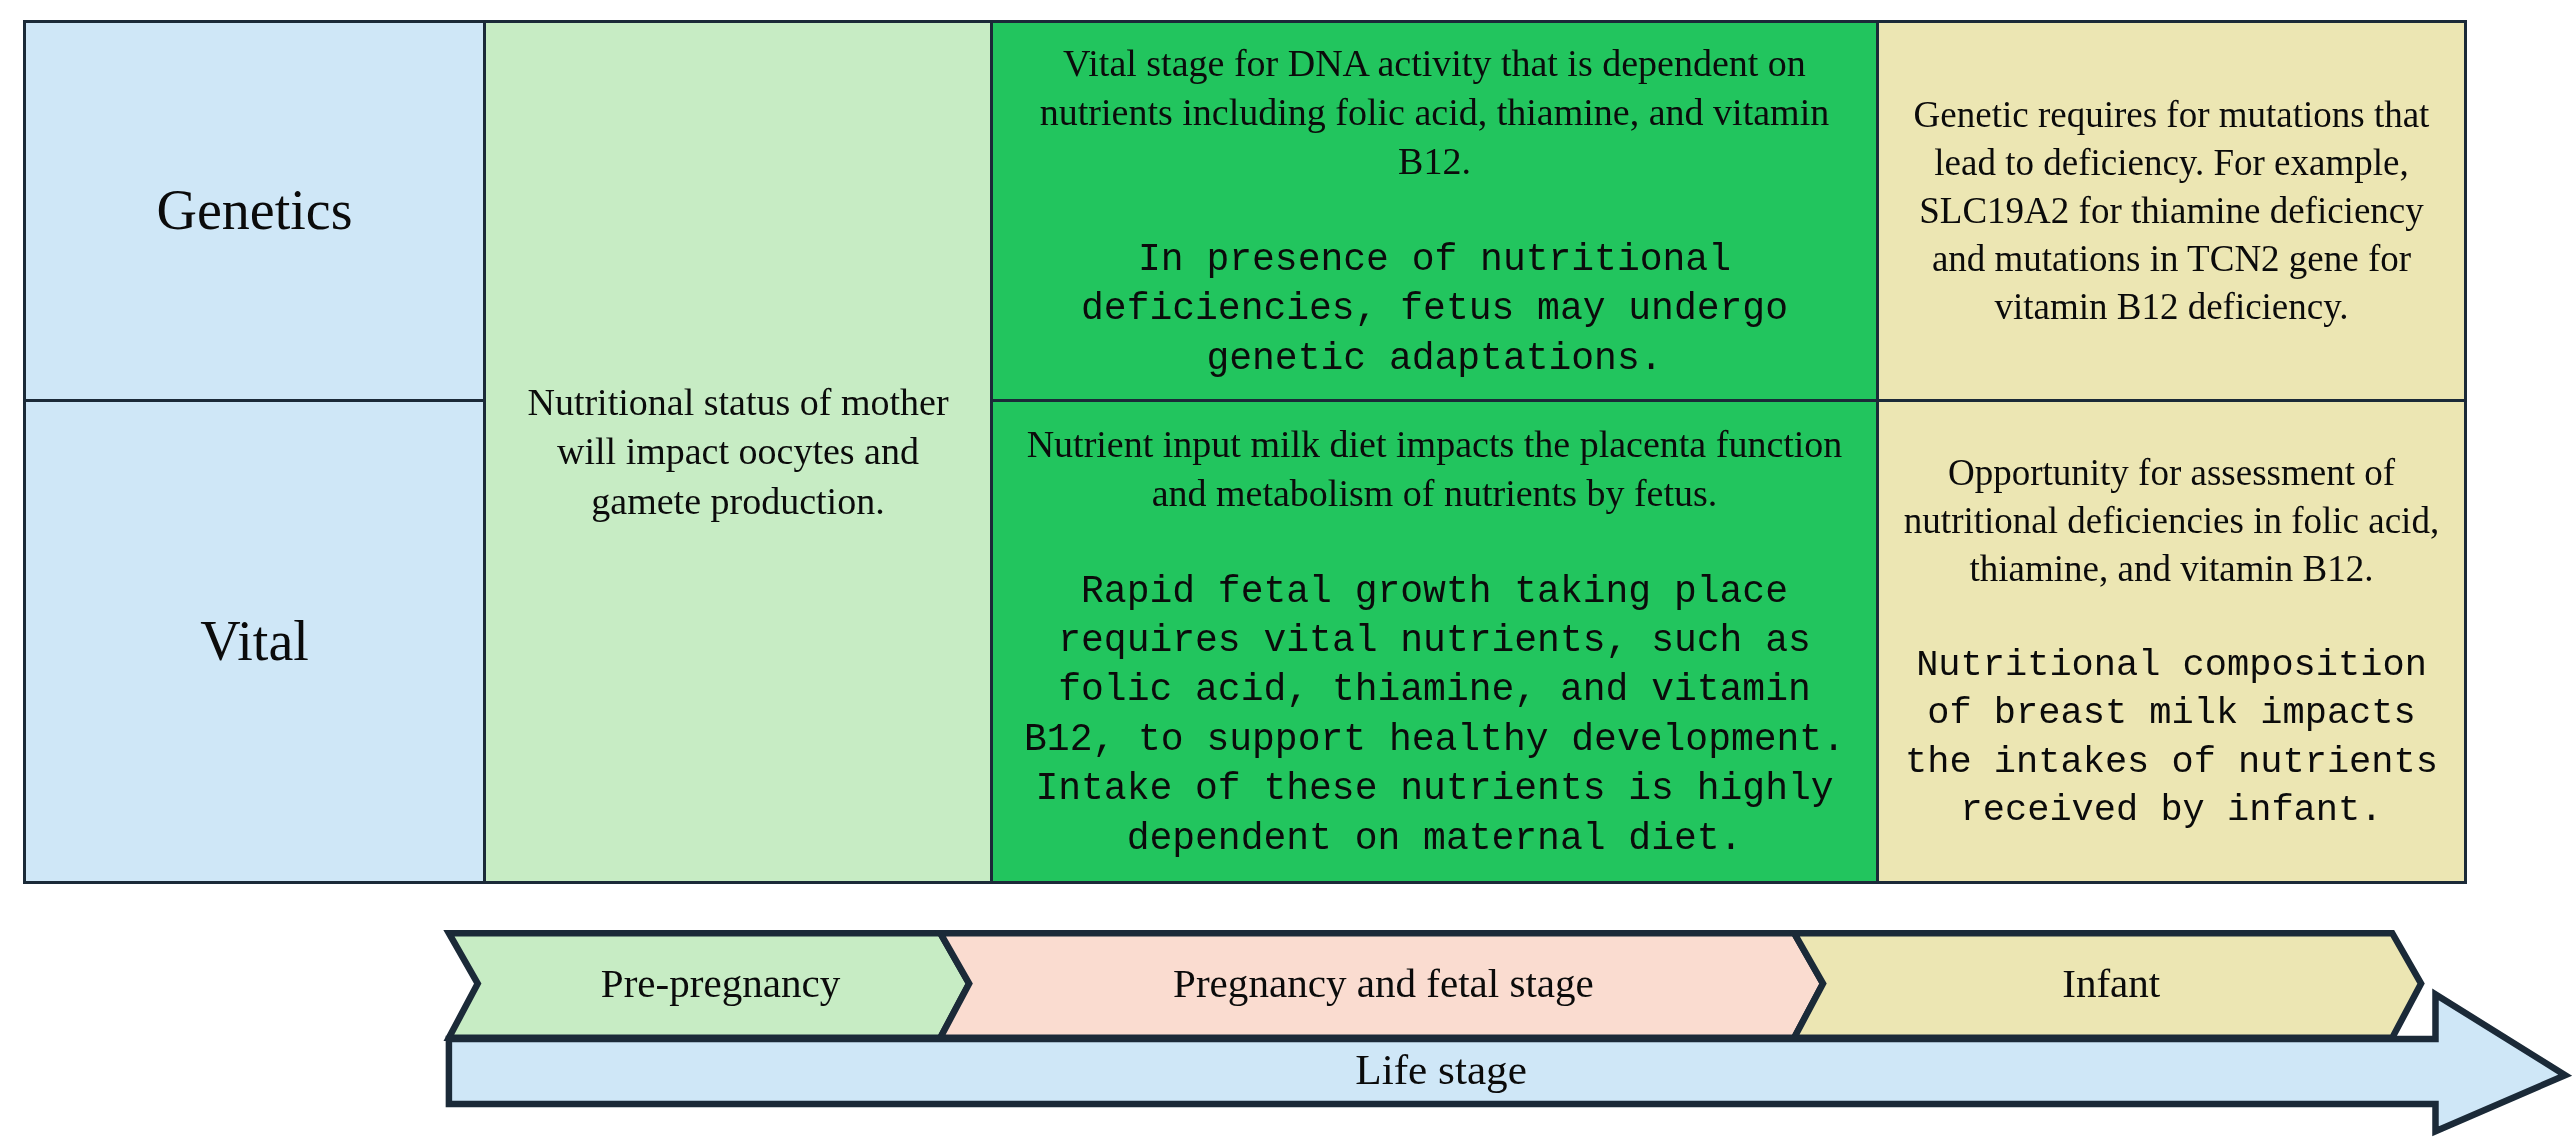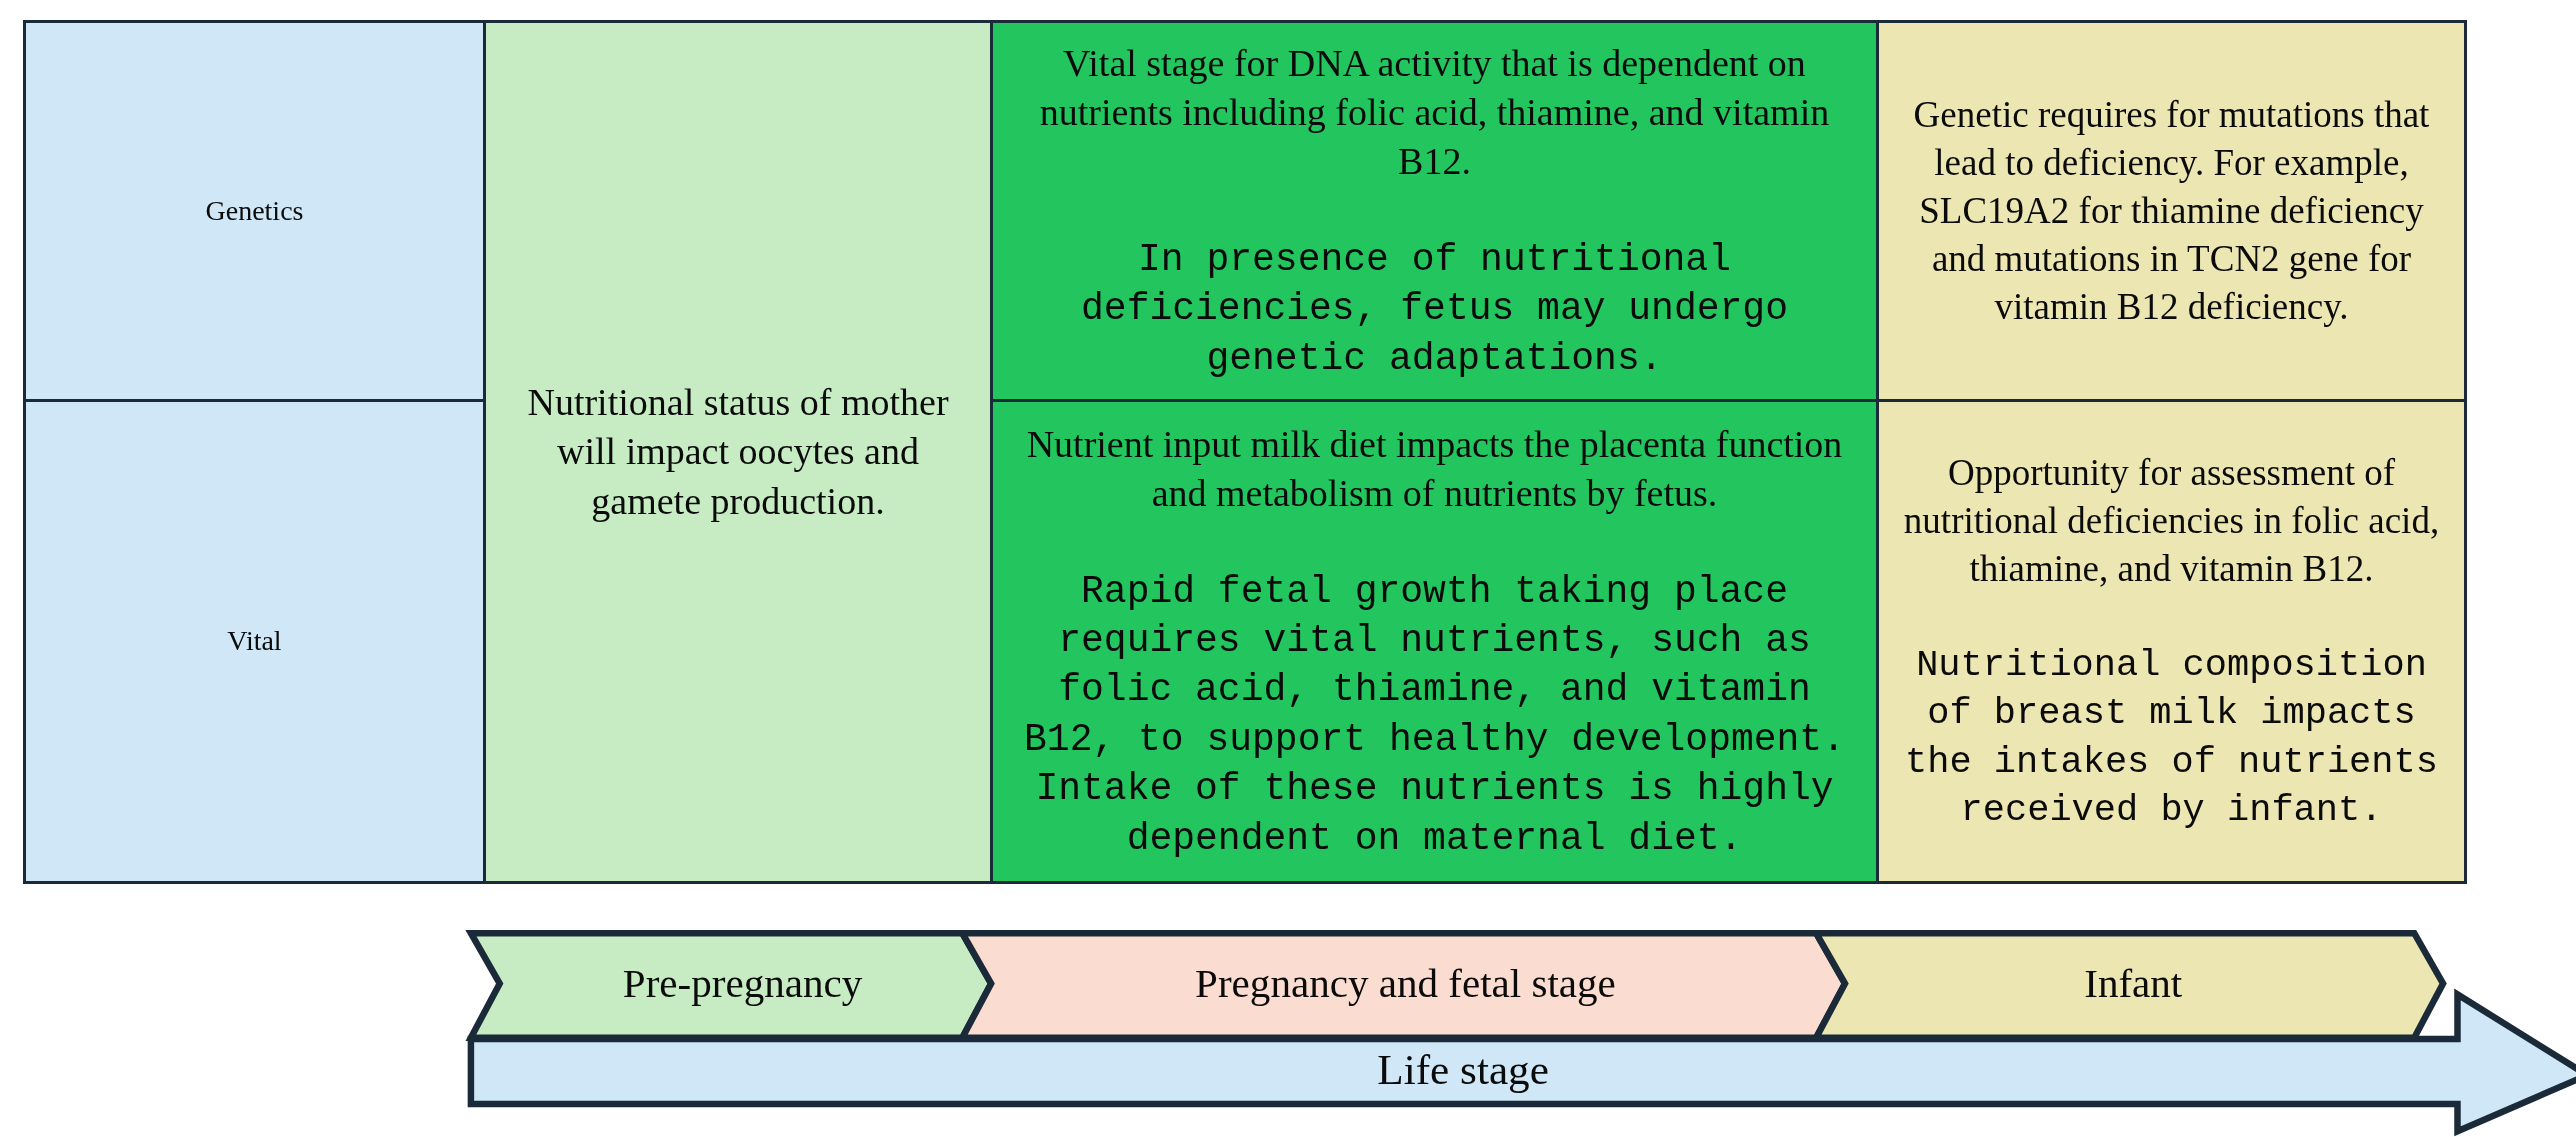"Genetics" .row-label { font-size: 28px -> 56px }
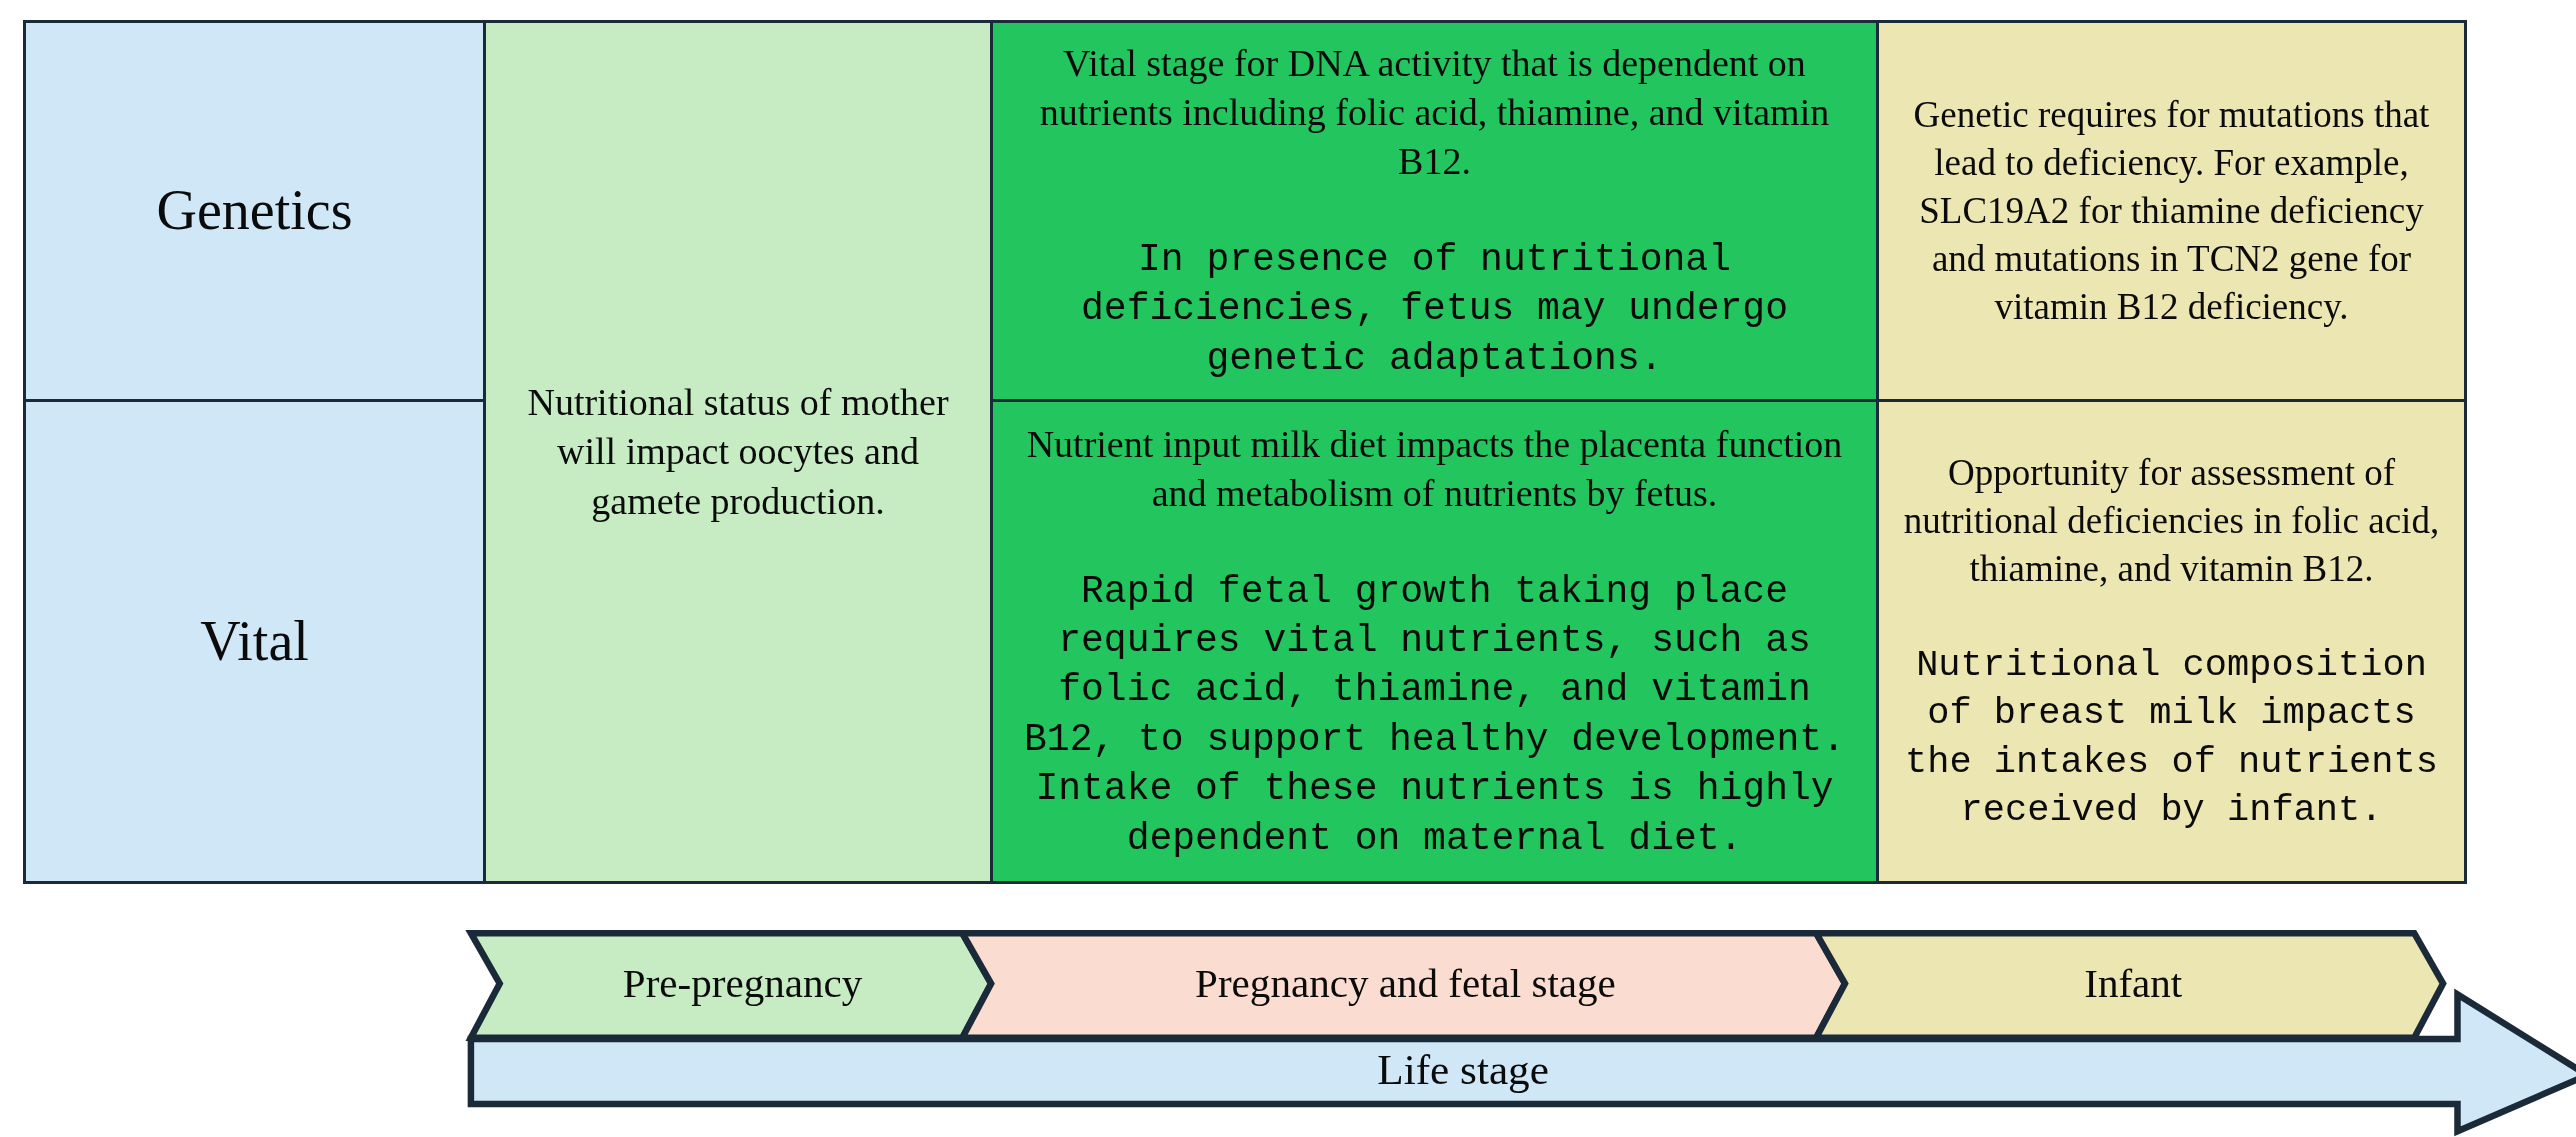"Pre-pregnancy" #timeline { padding-left: 22px -> none }
